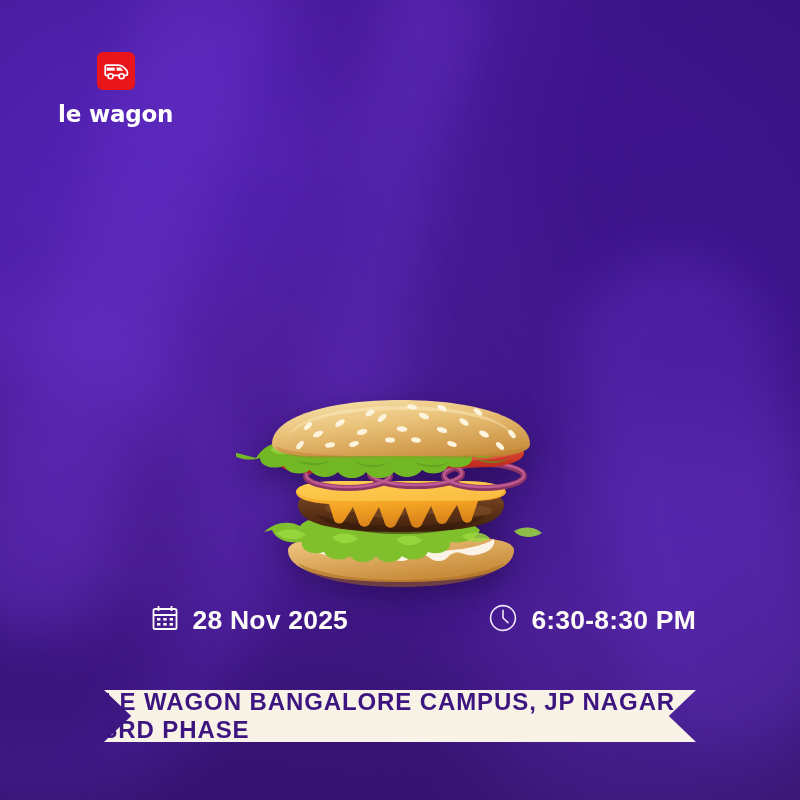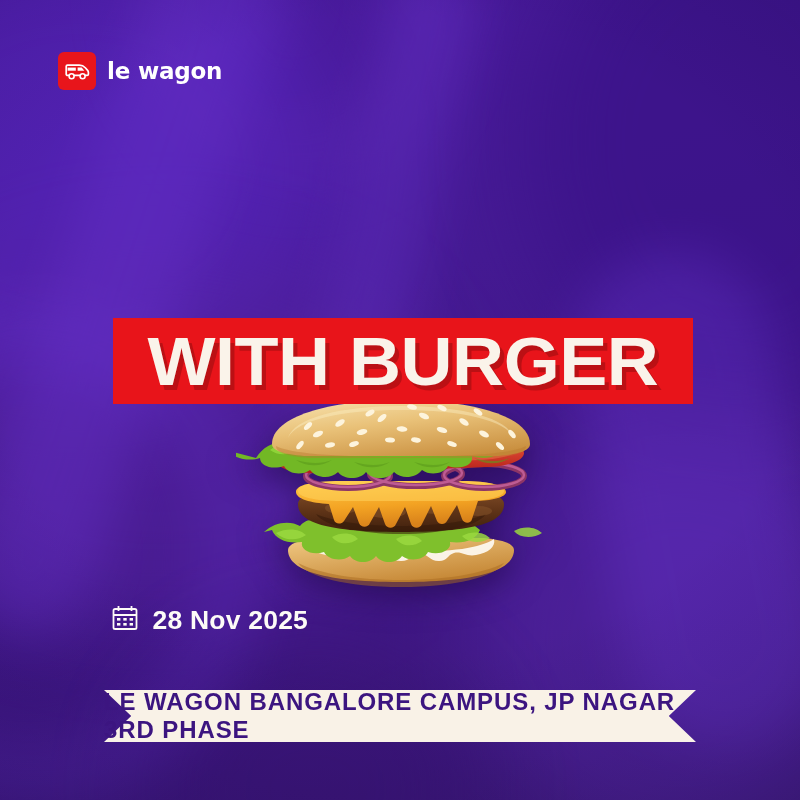"le wagon" .logo { flex-direction: none -> column }
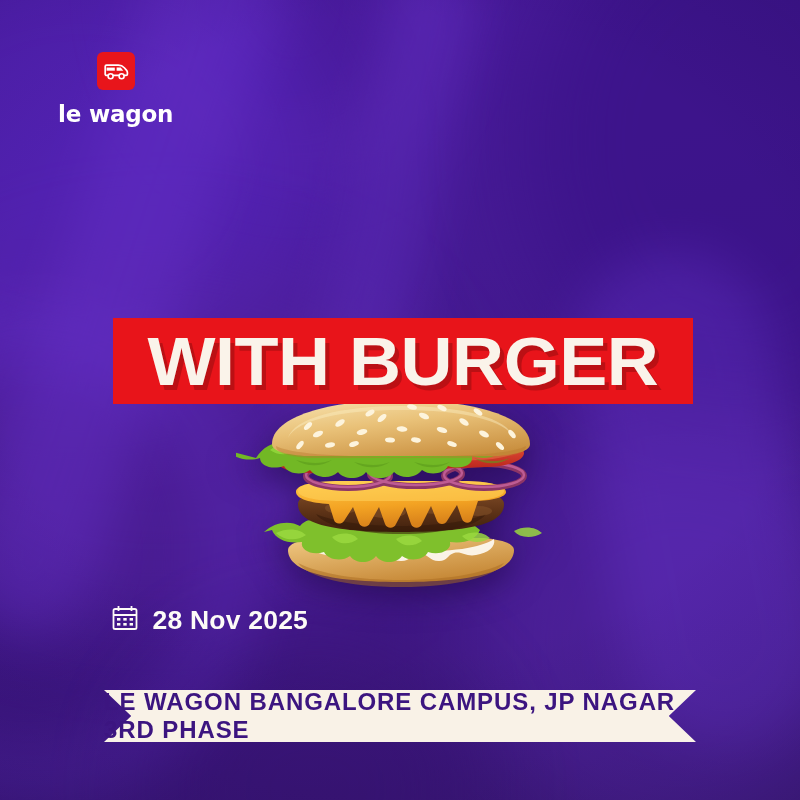"WITH BURGER" div.redbar { html: <div> <span>WITH BURGER</span> </div> -> none }
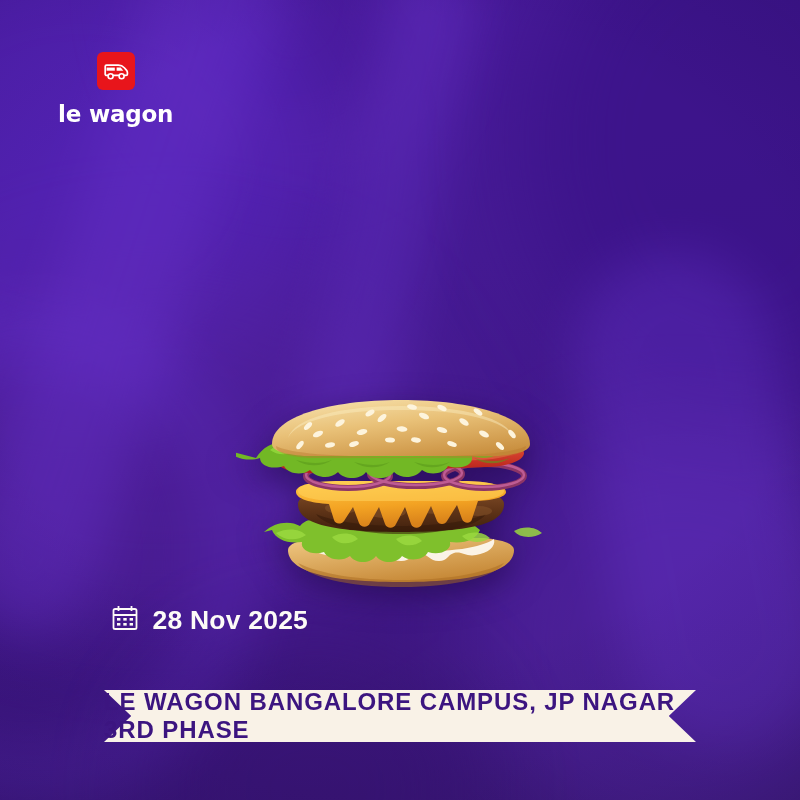"28 Nov 2025" .meta { padding-left: none -> 40px }
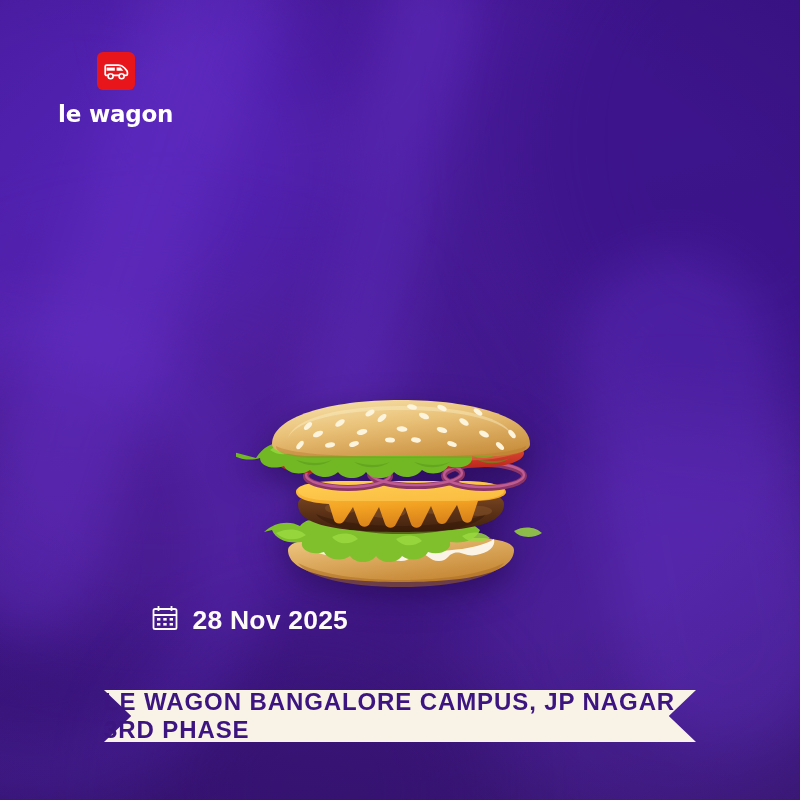"6:30-8:30 PM" div.meta-item { html: none -> <div> <span> <svg> <g> <circle></circle> <path></path> </g> </svg> </span> <span>6:30-8:30 PM</span> </div> }
